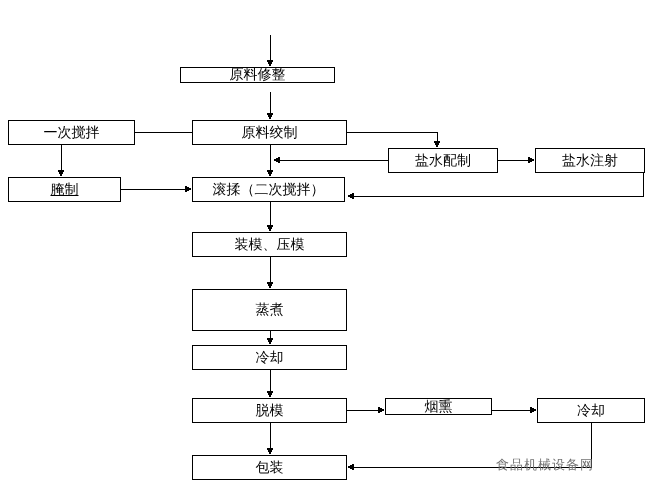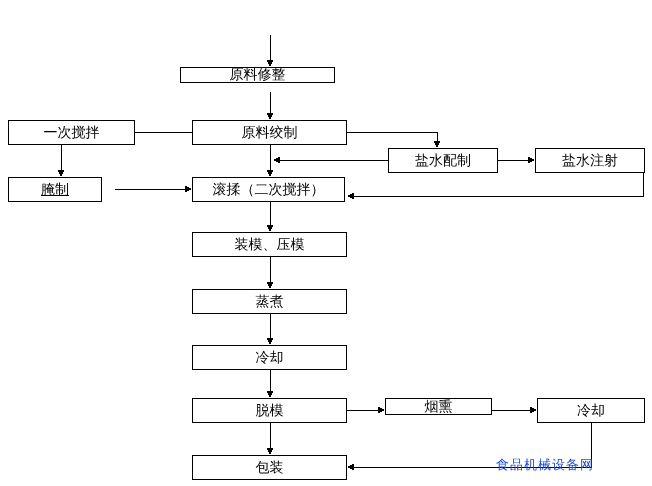"腌制" div.box { width: 94px -> 113px }
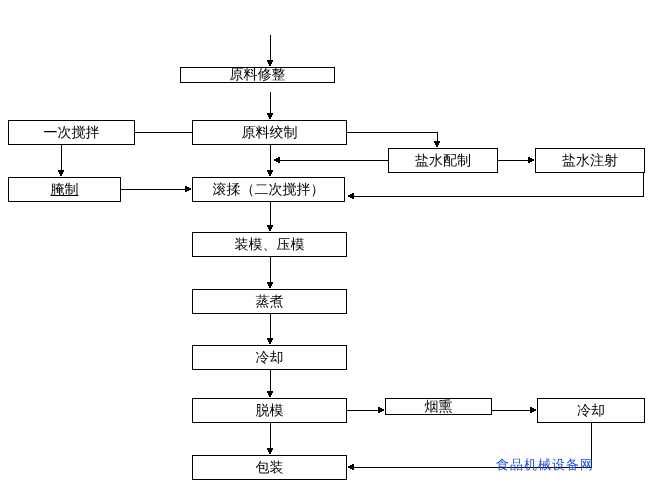"蒸煮" div.box { height: 25px -> 42px }
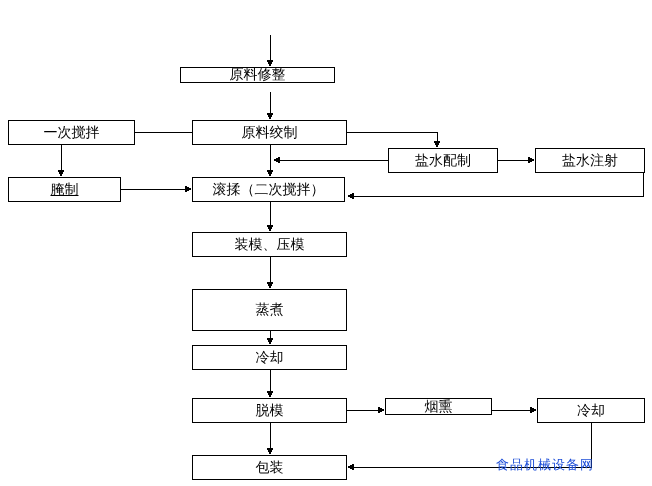"食品机械设备网" .watermark { color: #1d4ed8 -> #737373 }
